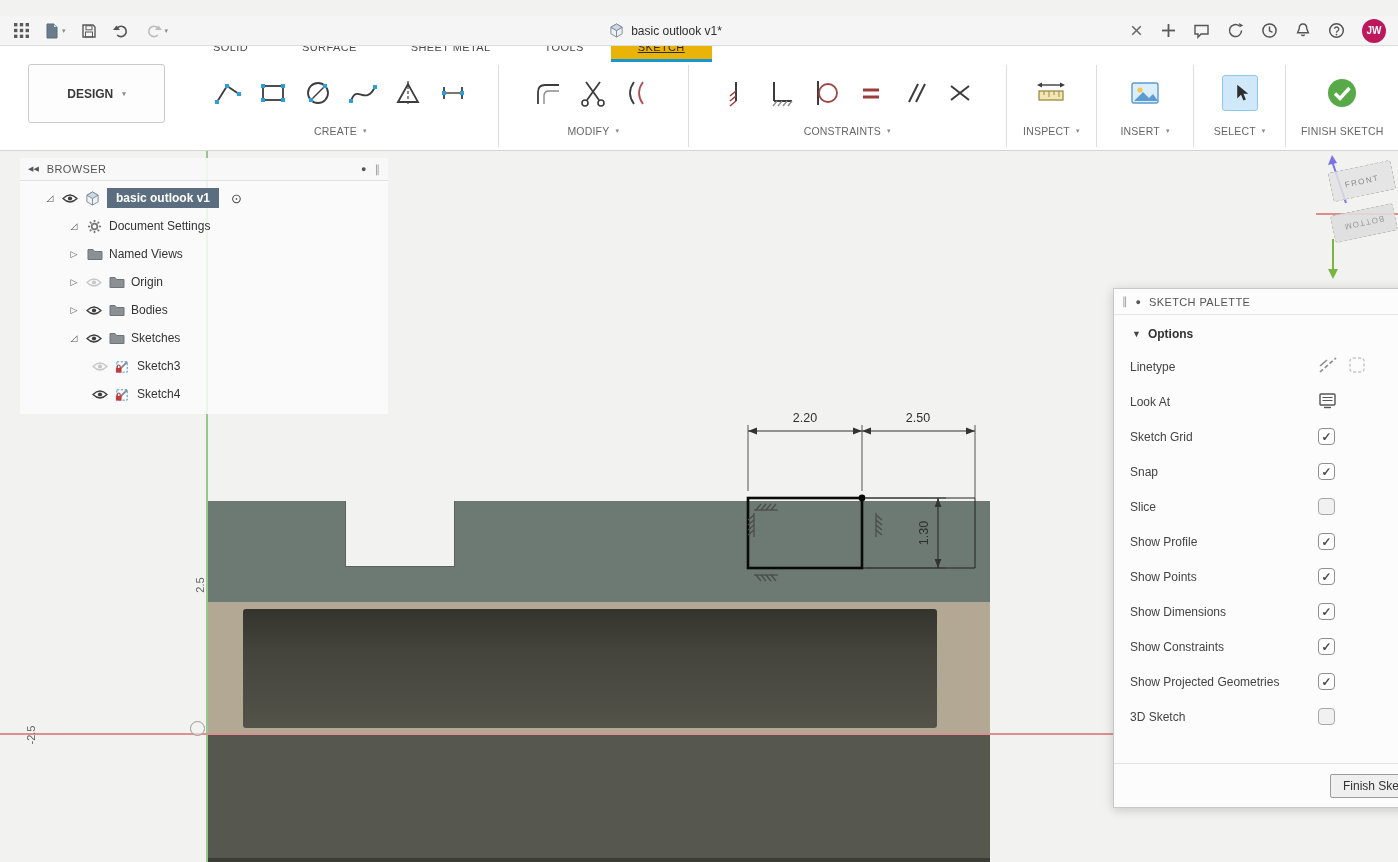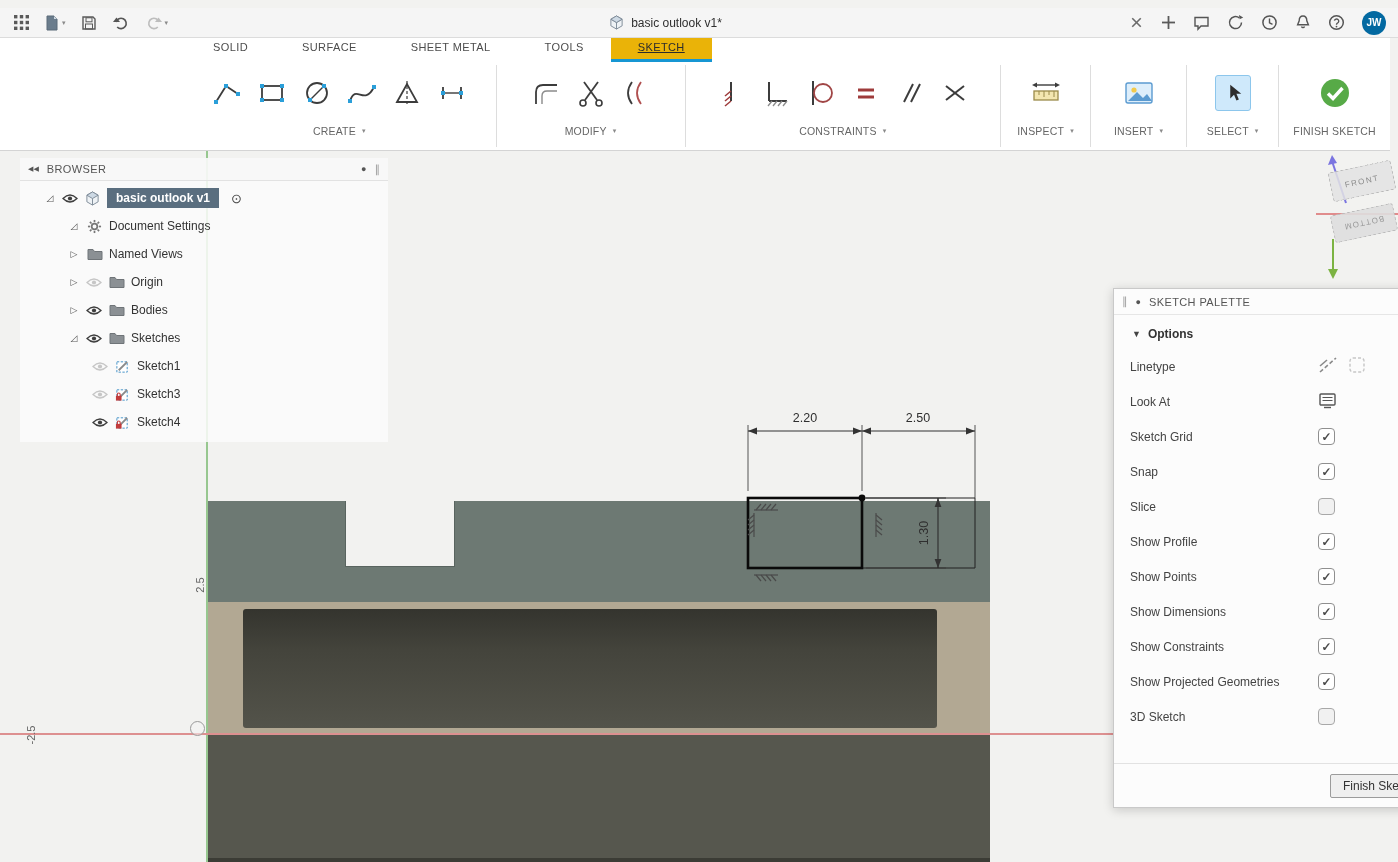"basic outlook v1*" .titlebar { top: 8px -> 16px }
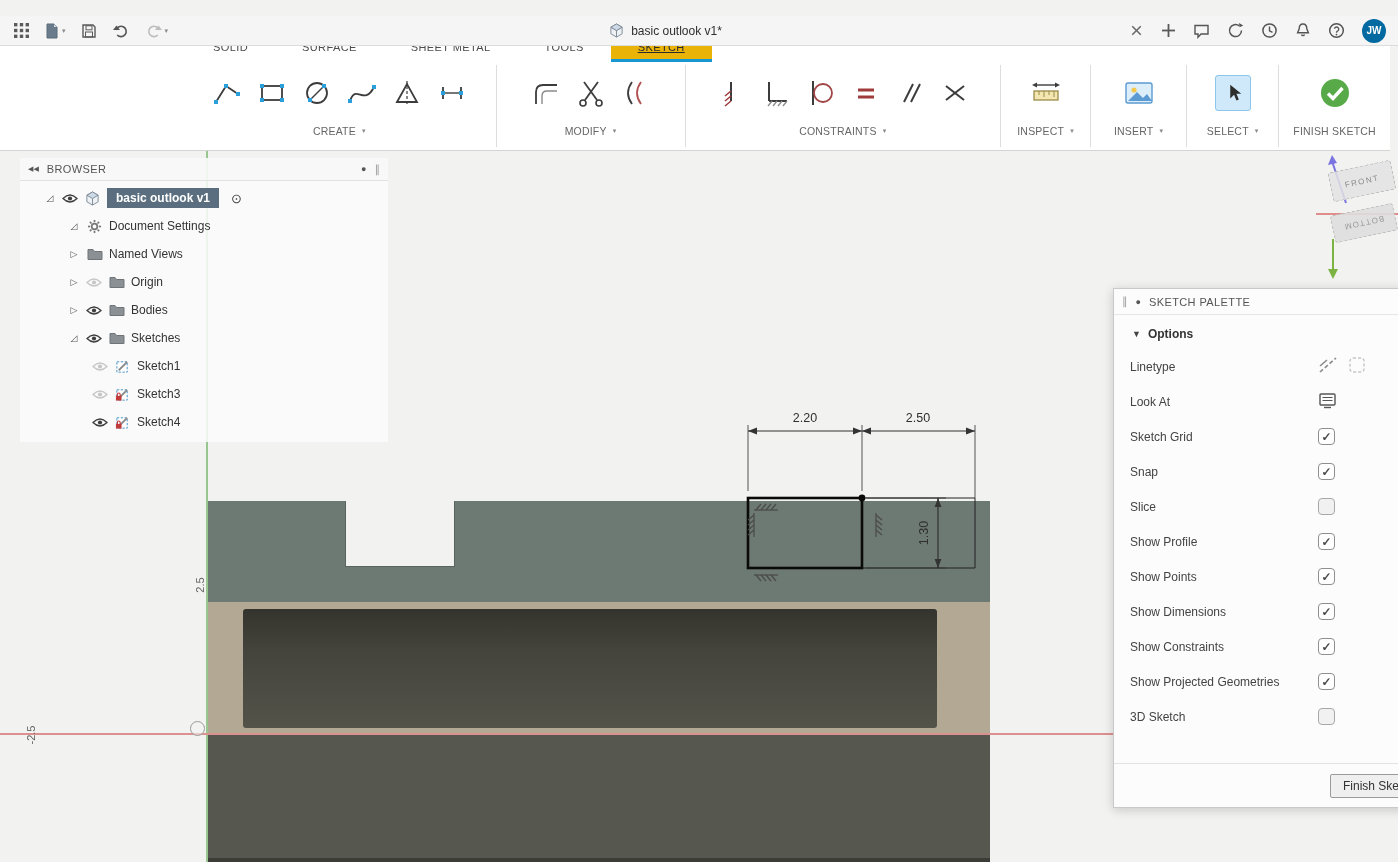"JW" .avatar { background: #0369a1 -> #be185d }
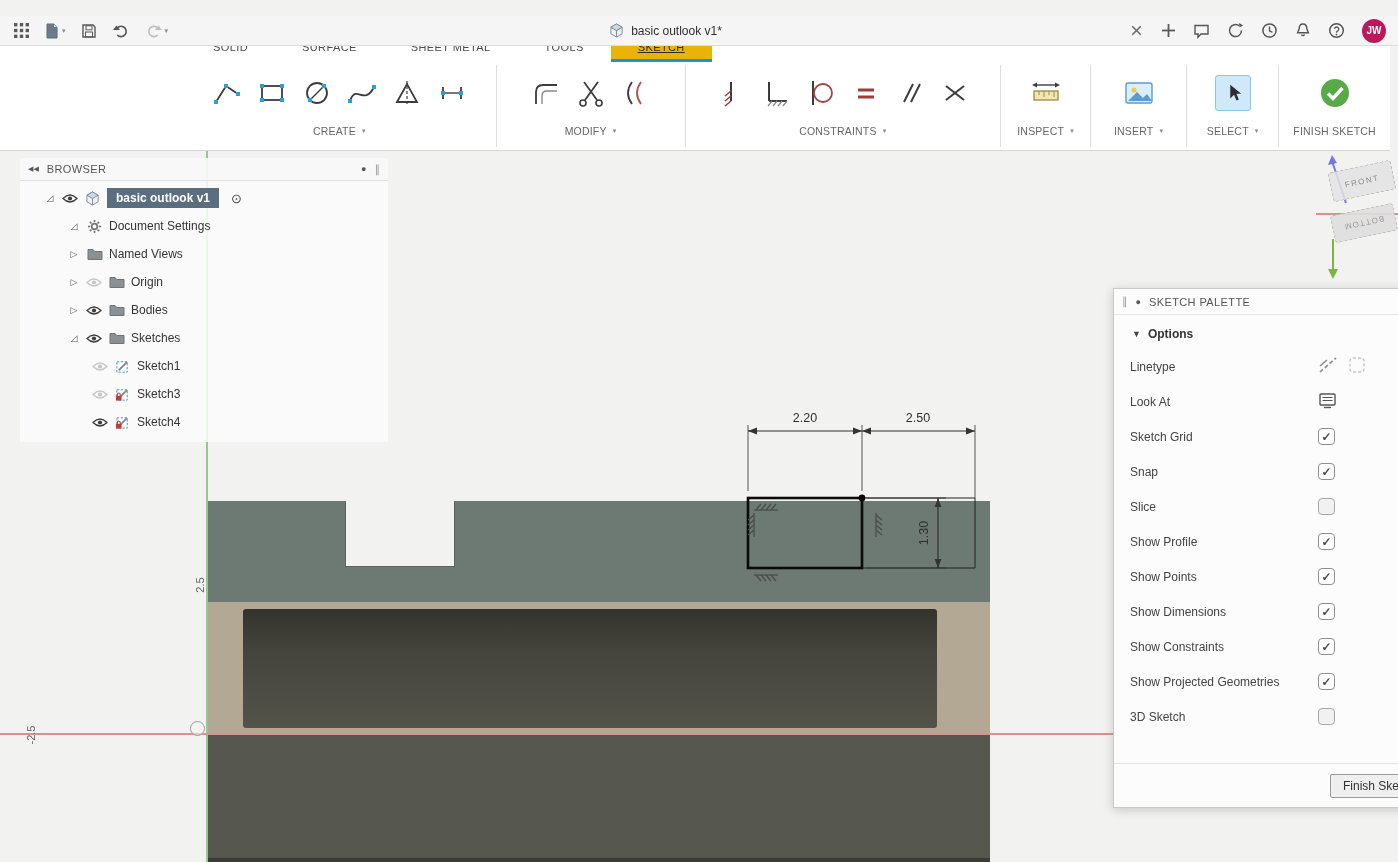"SOLID" .ribbon { right: 8px -> 0 }
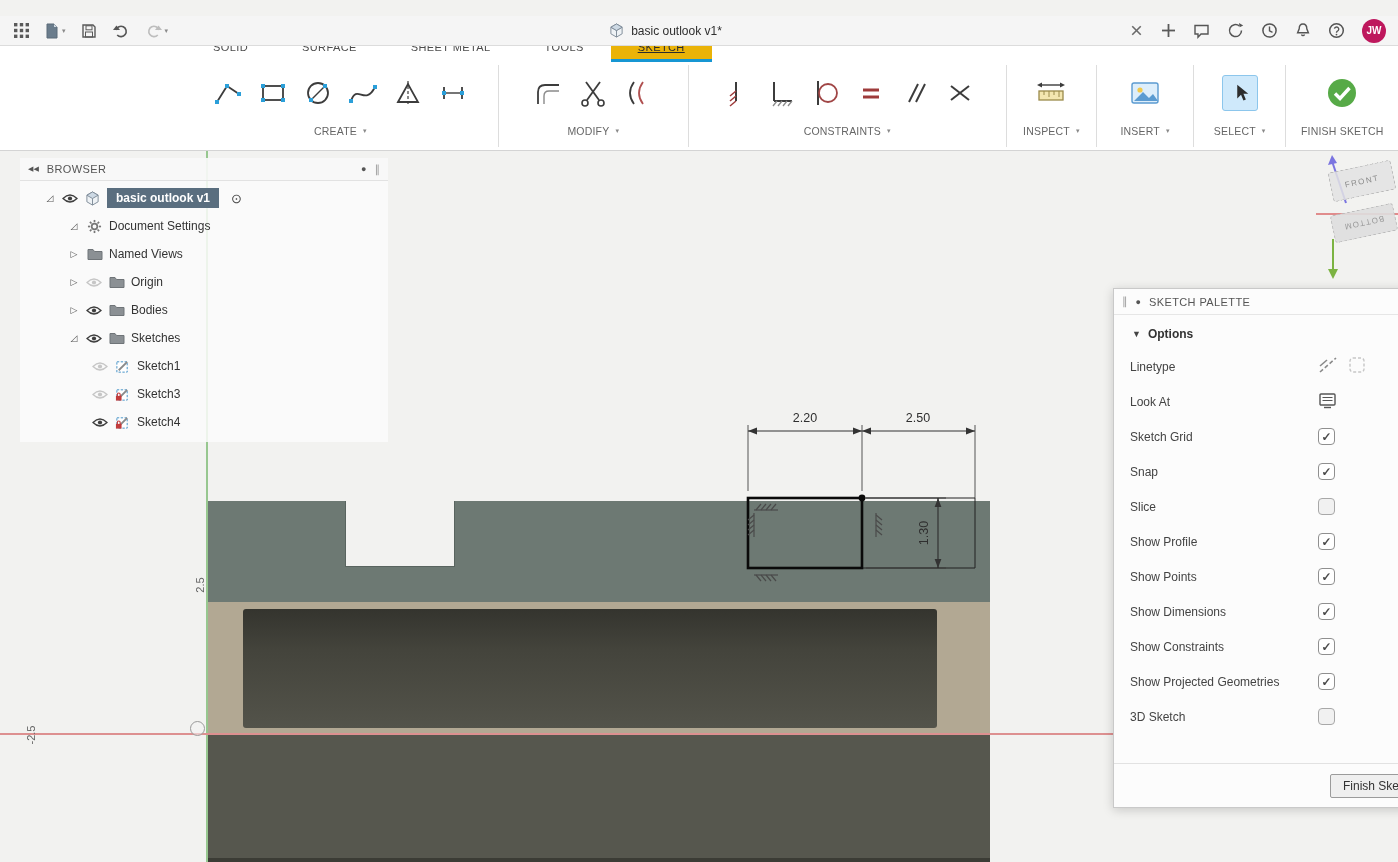"DESIGN" div.design-btn { html: none -> <div> <span>DESIGN</span> <span>▾</span> </div> }
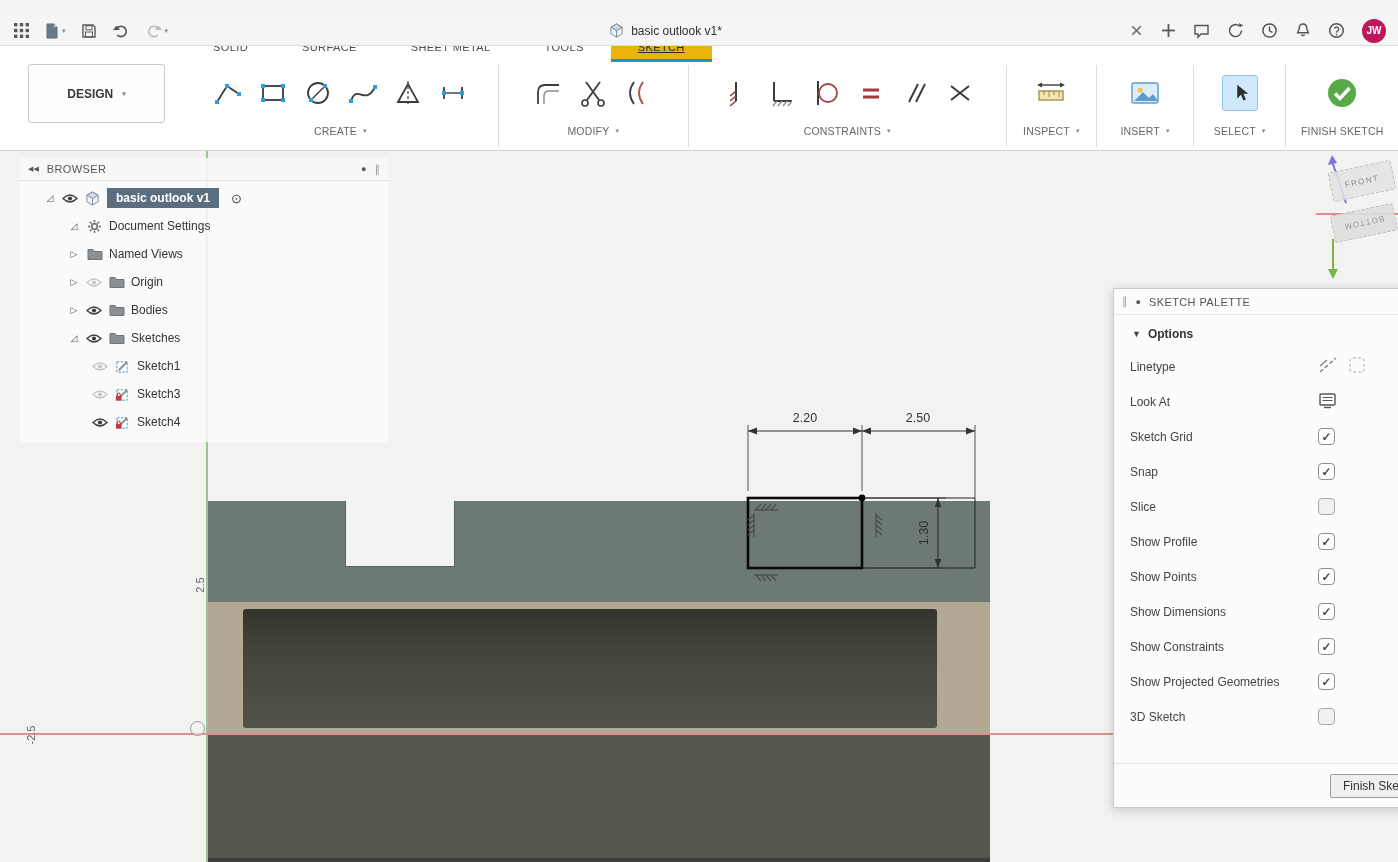"Sketch1" div.brow { html: <div> <span> <svg> <path></path> <circle></circle> </svg> </span> <span> <svg> <rect></rect> <line></line> </svg> </span> <span>Sketch1</span> </div> -> none }
